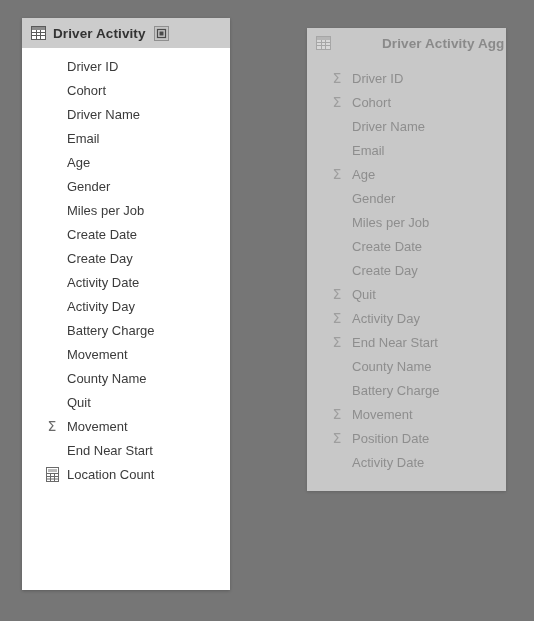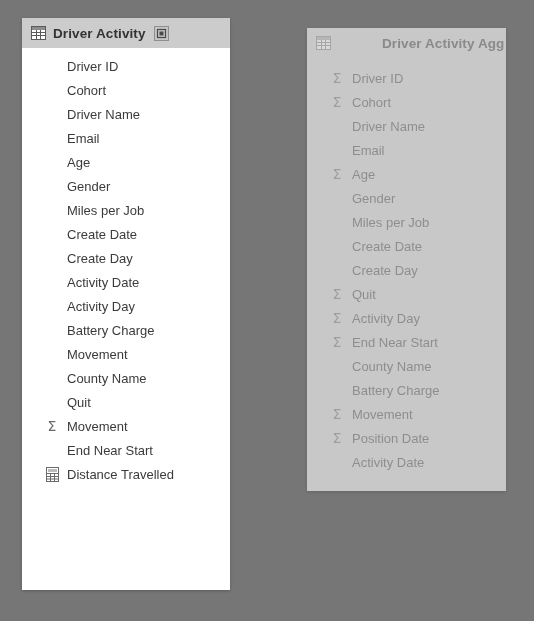"Location Count" div.field-row { html: none -> <div> <span> <svg> <rect></rect> <rect></rect> <line></line> <line></line> <line></line> <line></line> <line></line> </svg> </span> <span>Location Count</span> </div> }
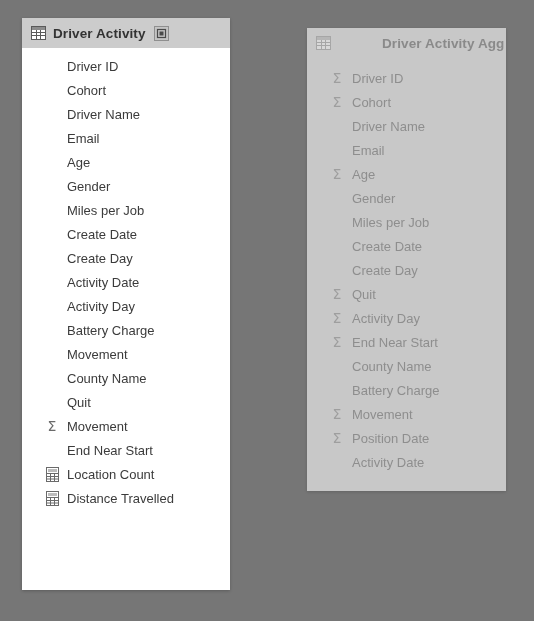"Distance Travelled" div.field-row { html: <div> <span> <svg> <rect></rect> <rect></rect> <line></line> <line></line> <line></line> <line></line> <line></line> </svg> </span> <span>Distance Travelled</span> </div> -> none }
